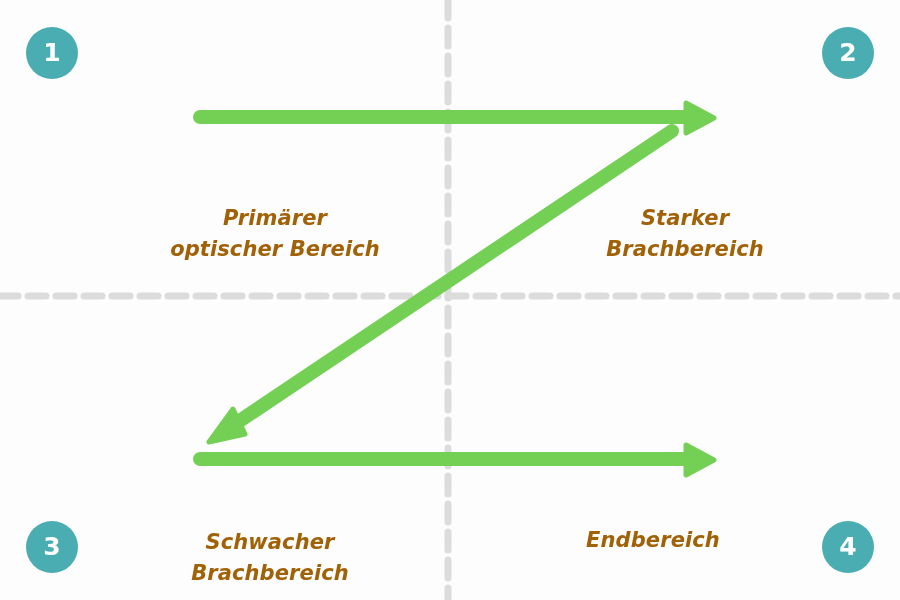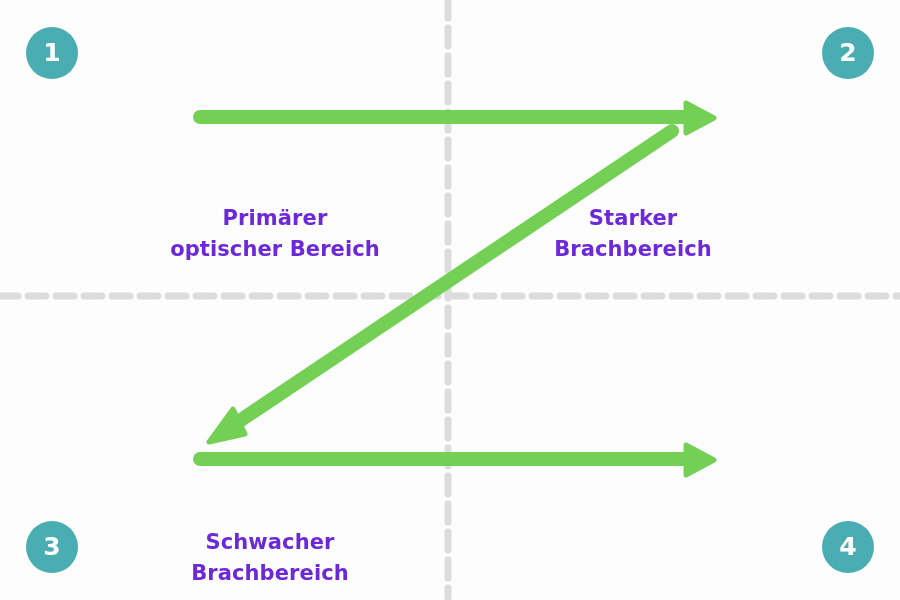"Primärer" .zone-label { color: #6d28d9 -> #a16207; font-style: none -> italic }
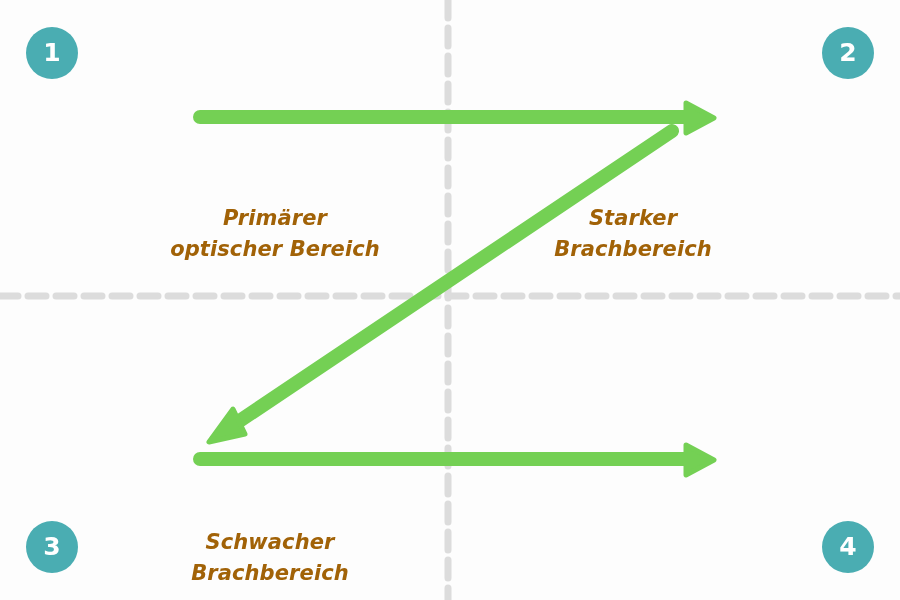"Starker" #label-strong { left: 528px -> 580px }
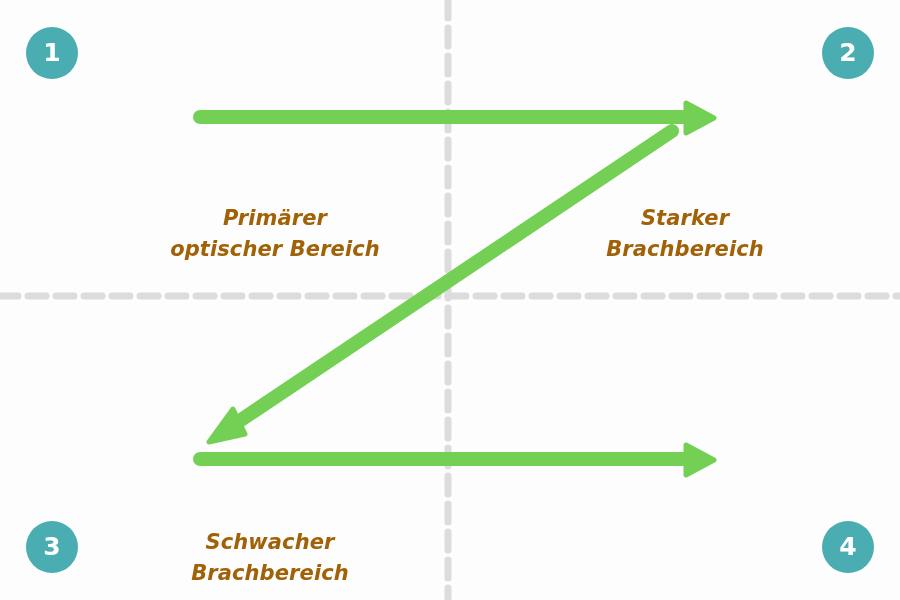"Endbereich" div.zone-label { html: none -> <div>Endbereich</div> }
